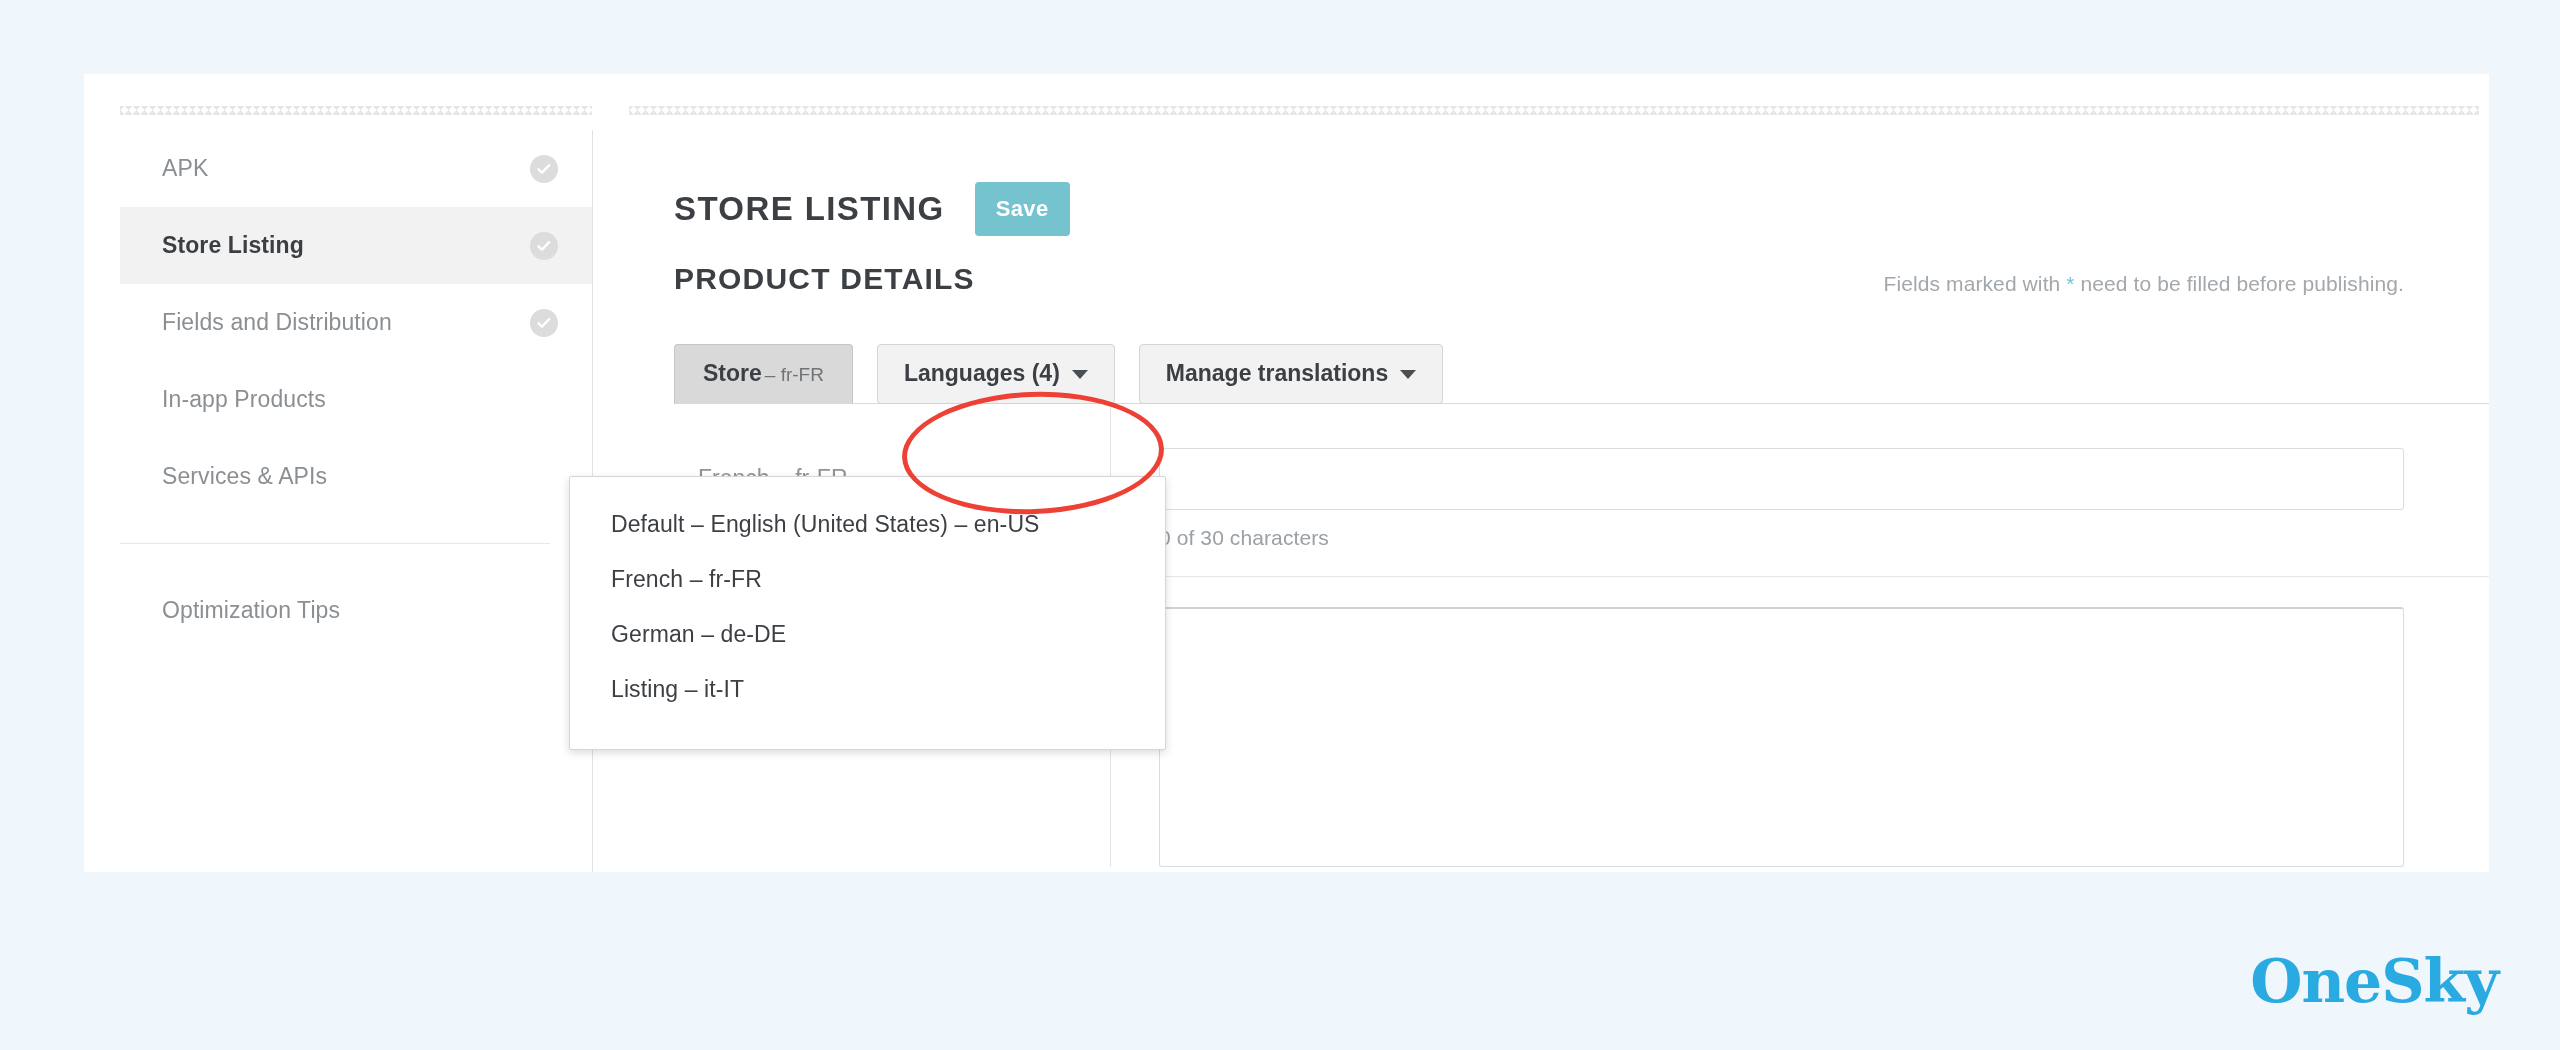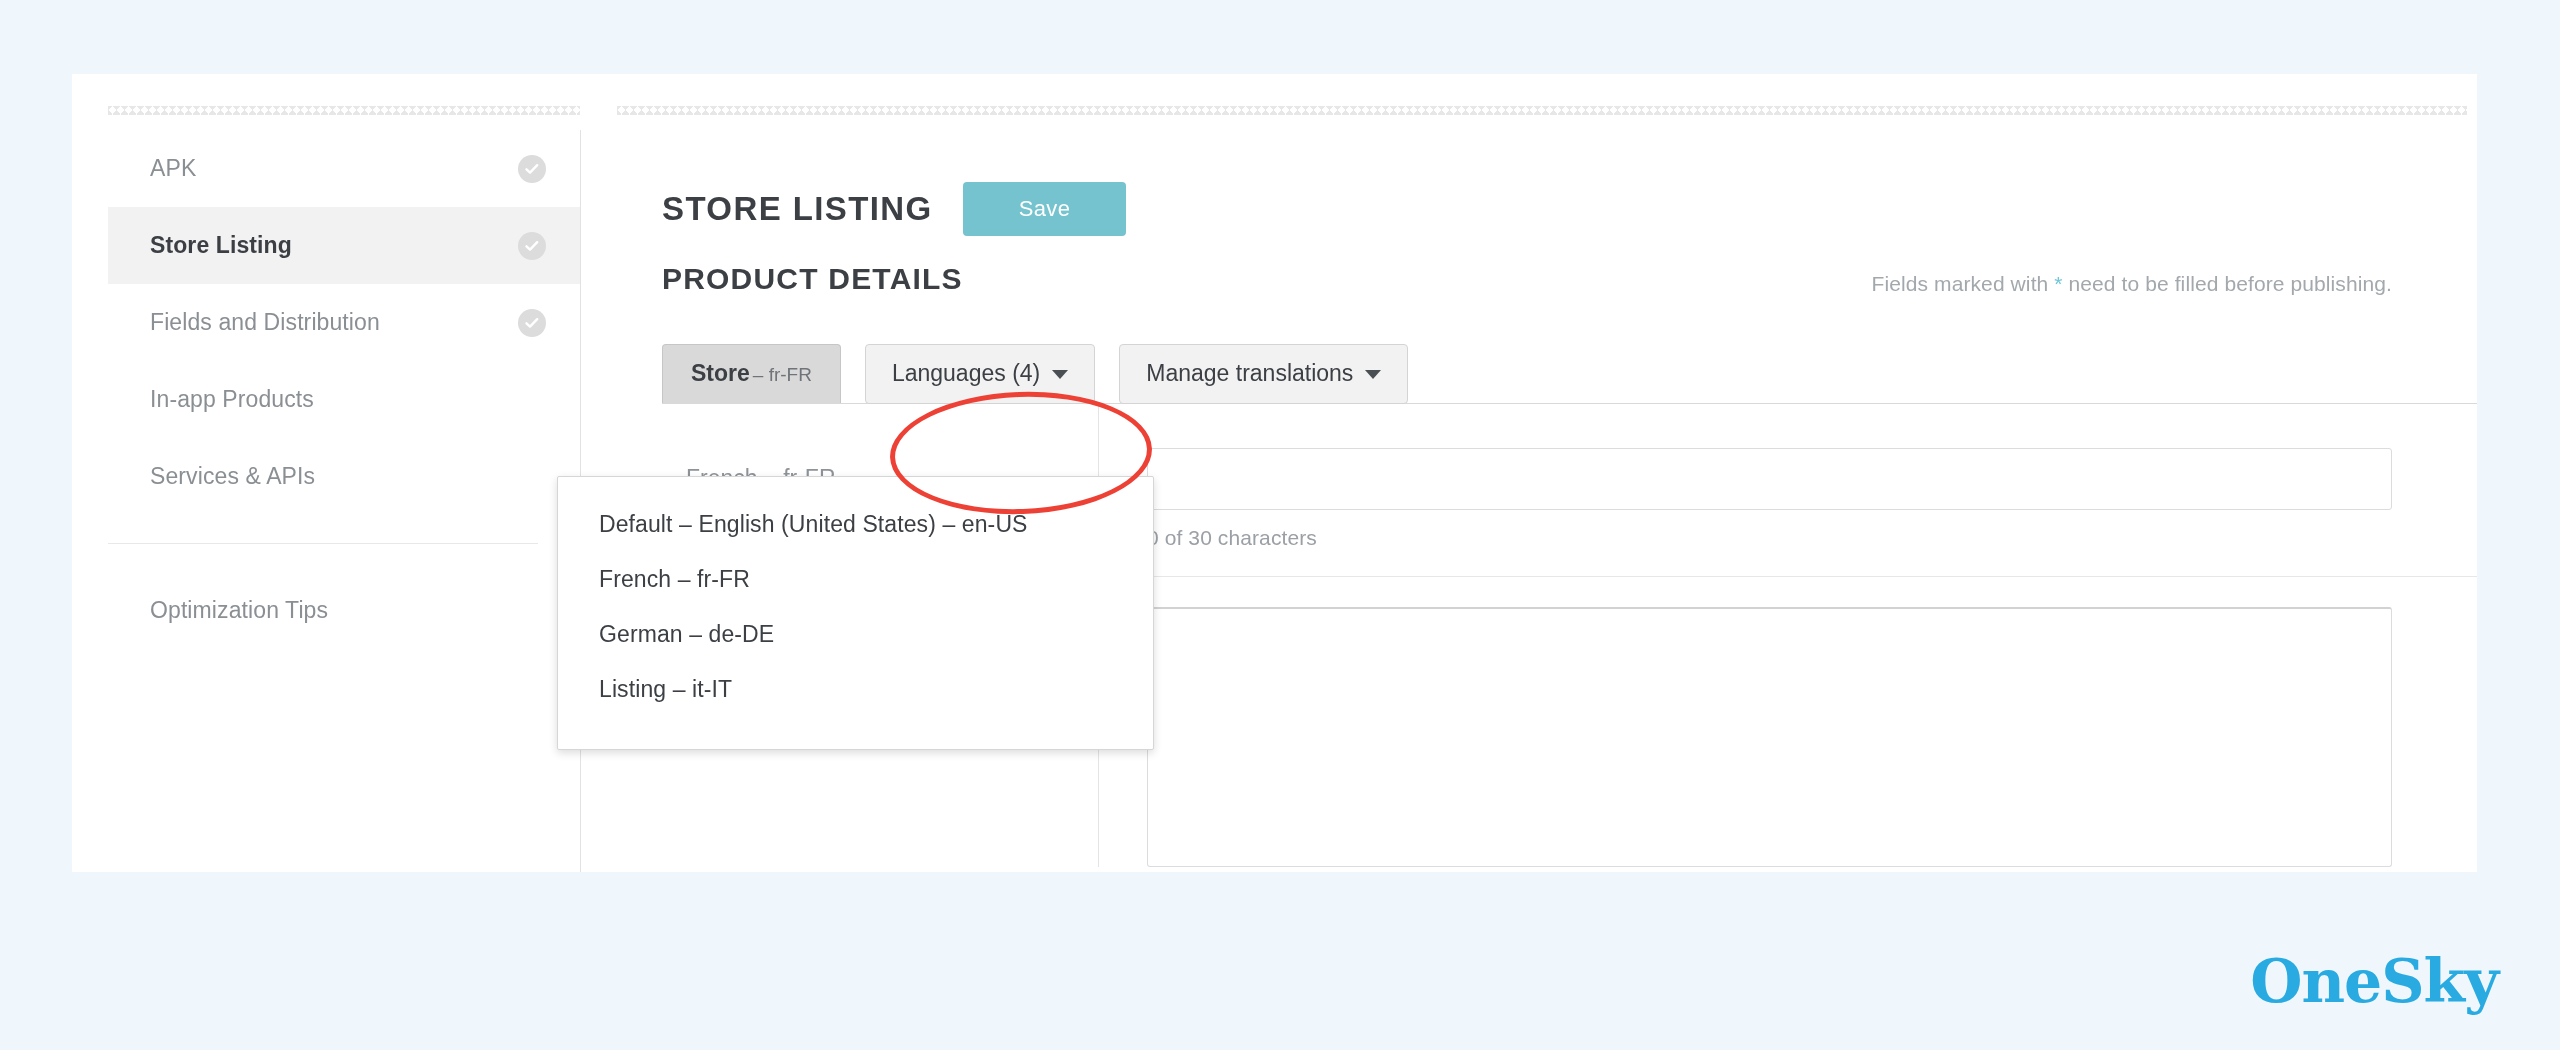"APK" .screenshot-card { left: 72px -> 84px }
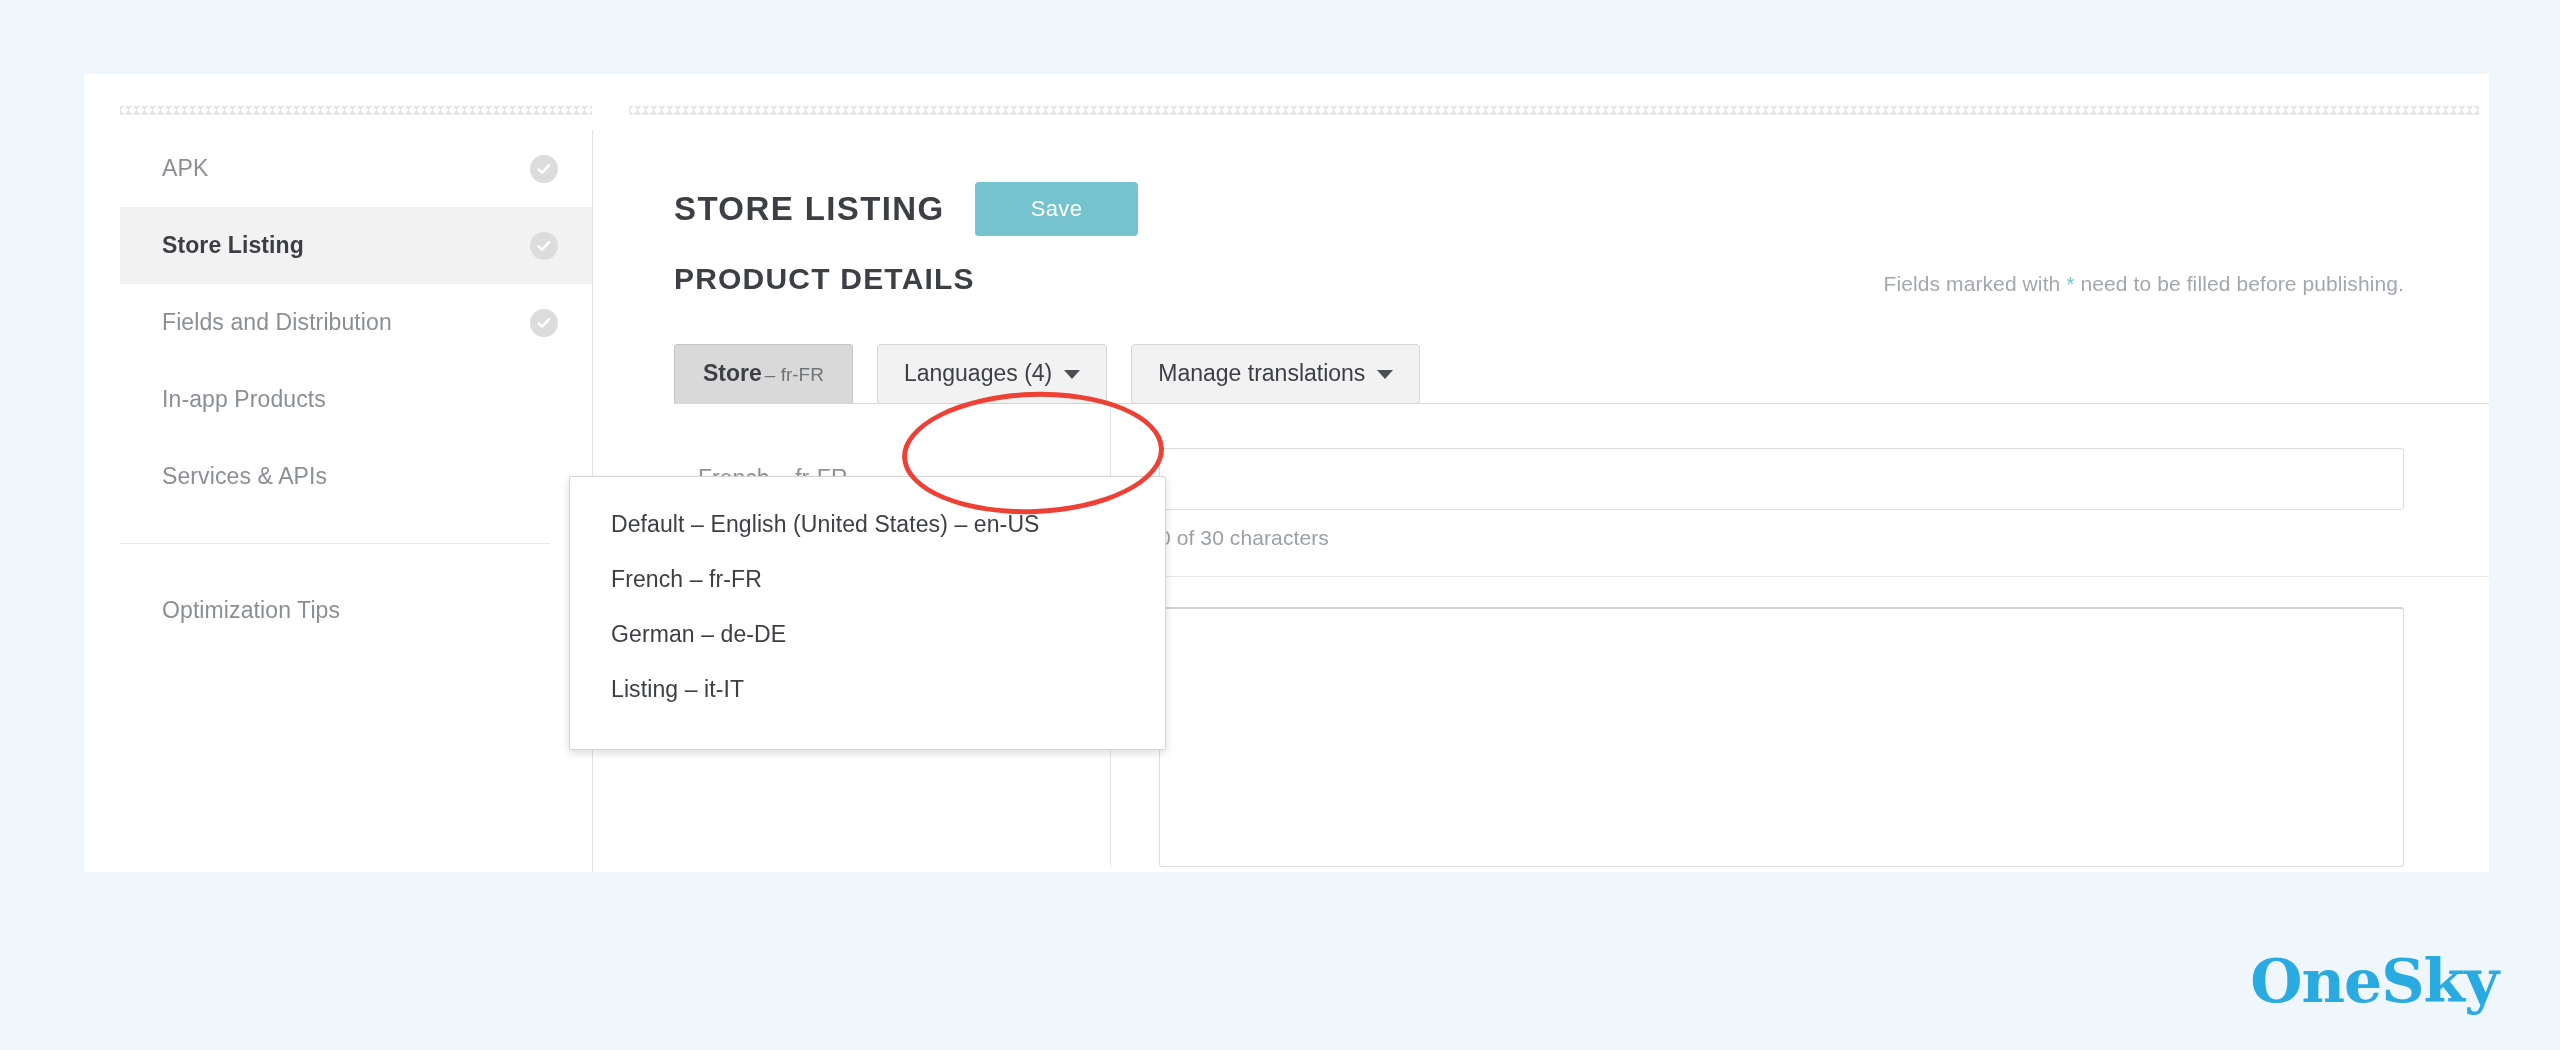"Save" .save-button { font-weight: normal -> bold; padding: 14px 56px -> 14px 21px }
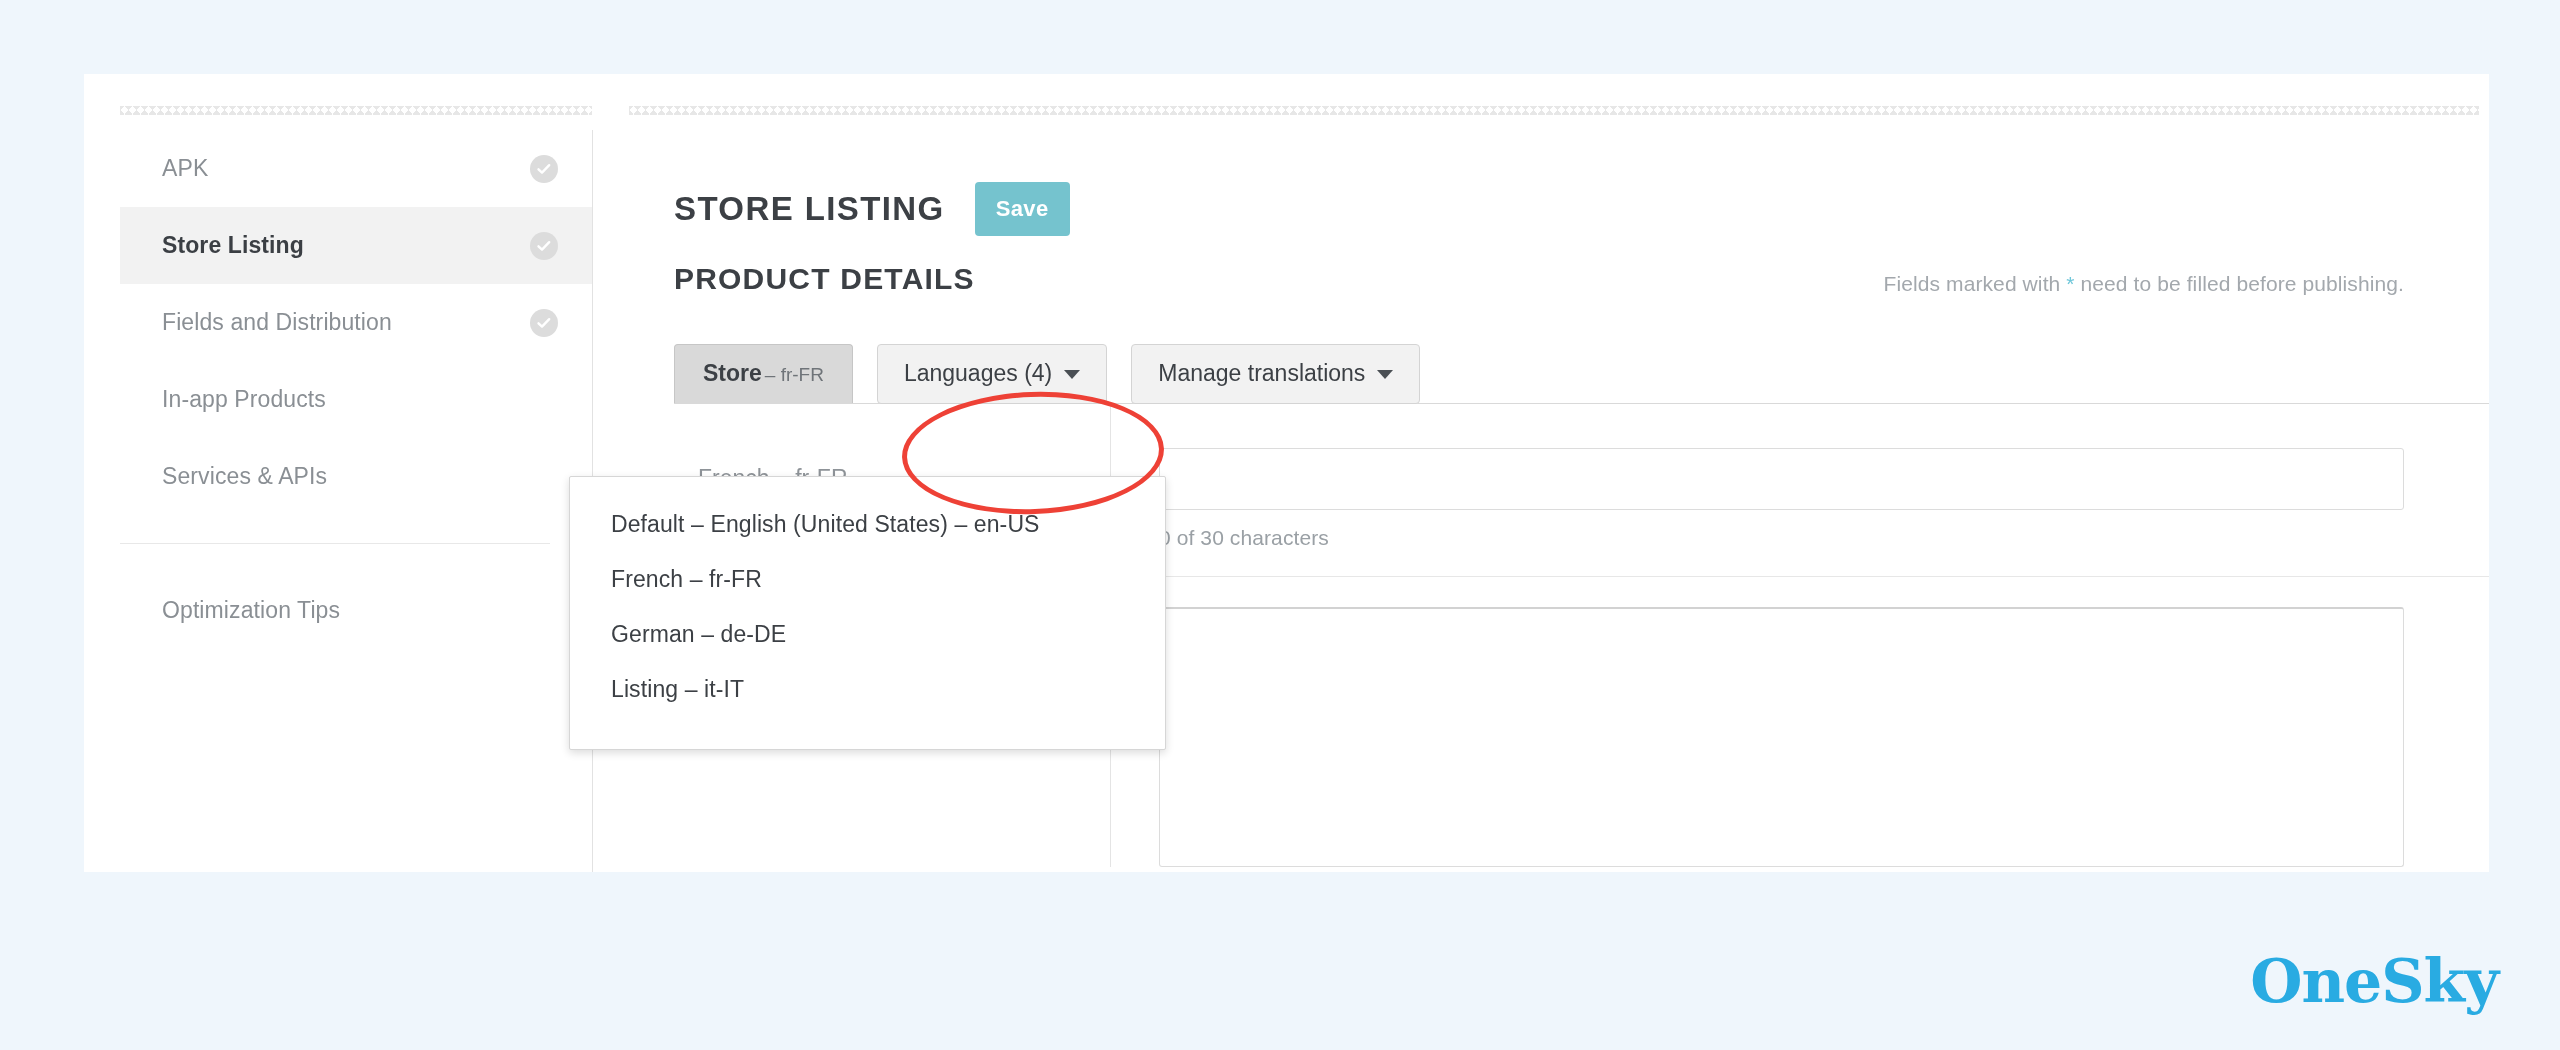"Languages (4)" .dd-button { font-weight: normal -> bold }
